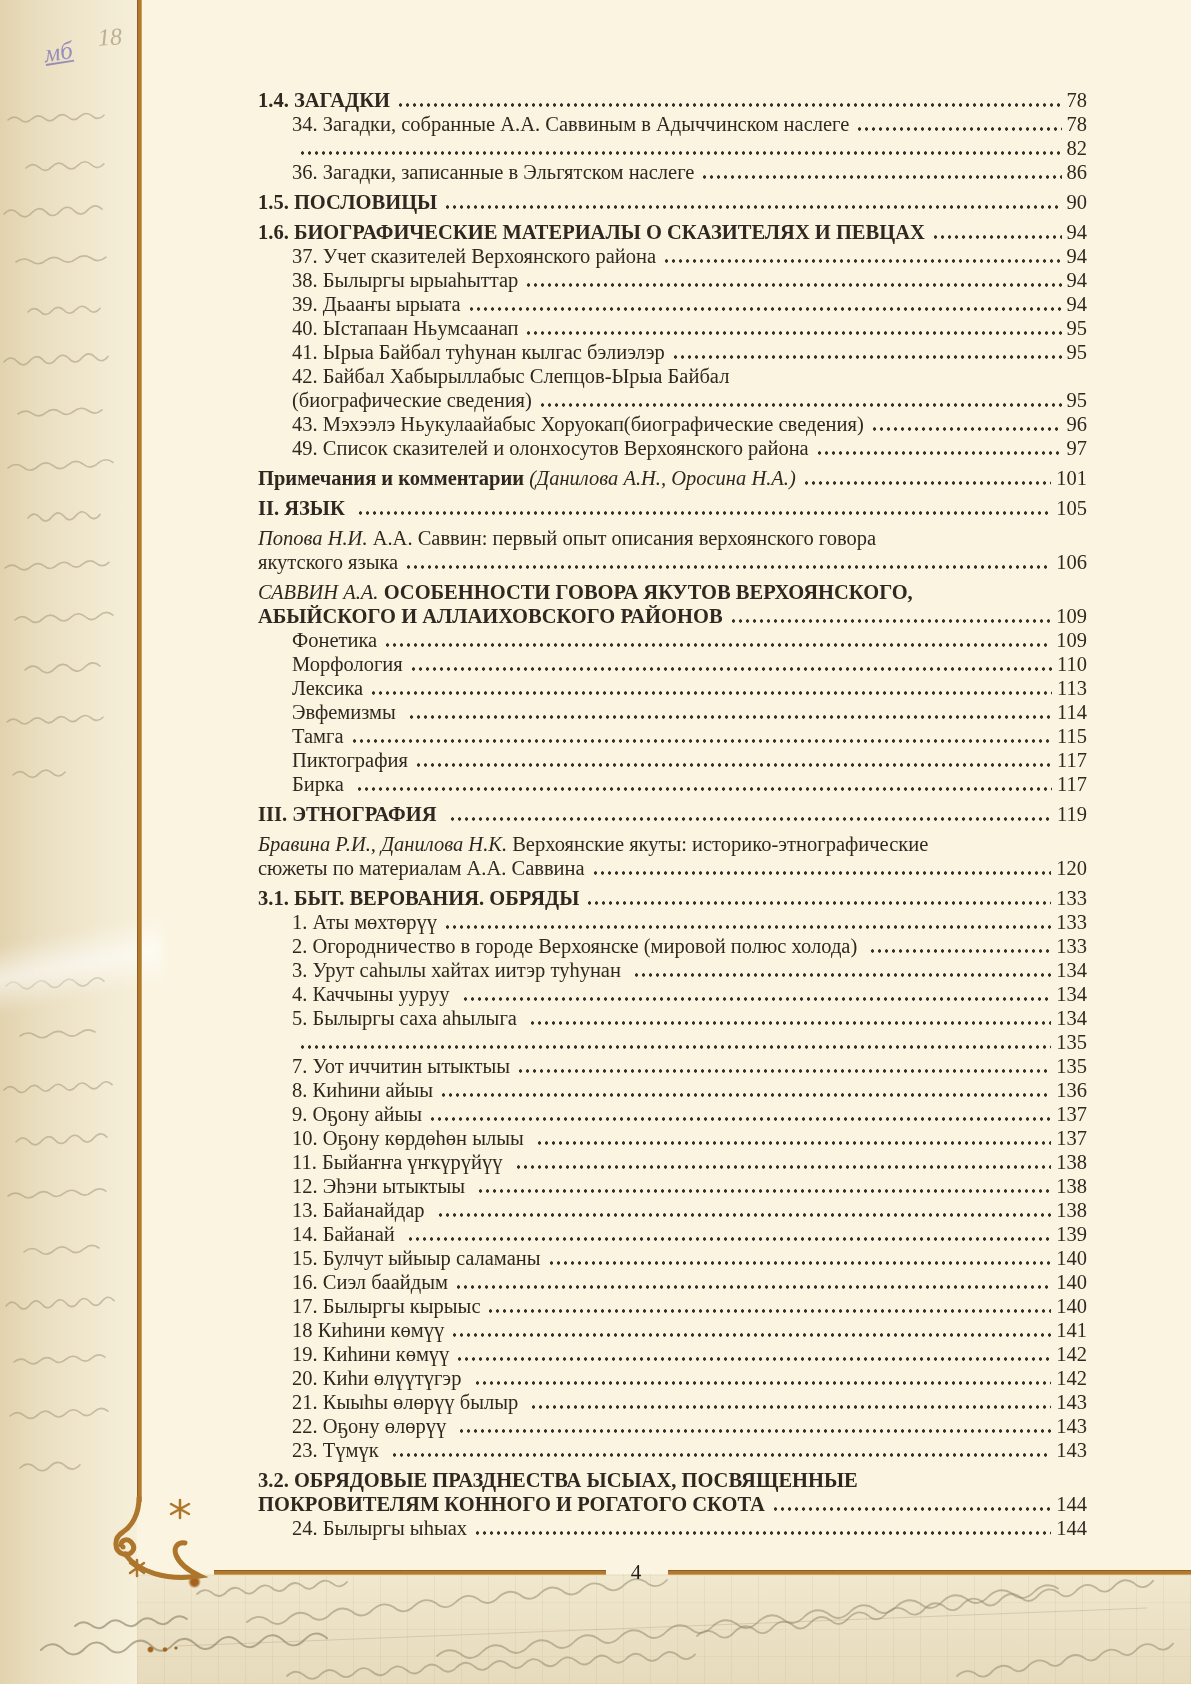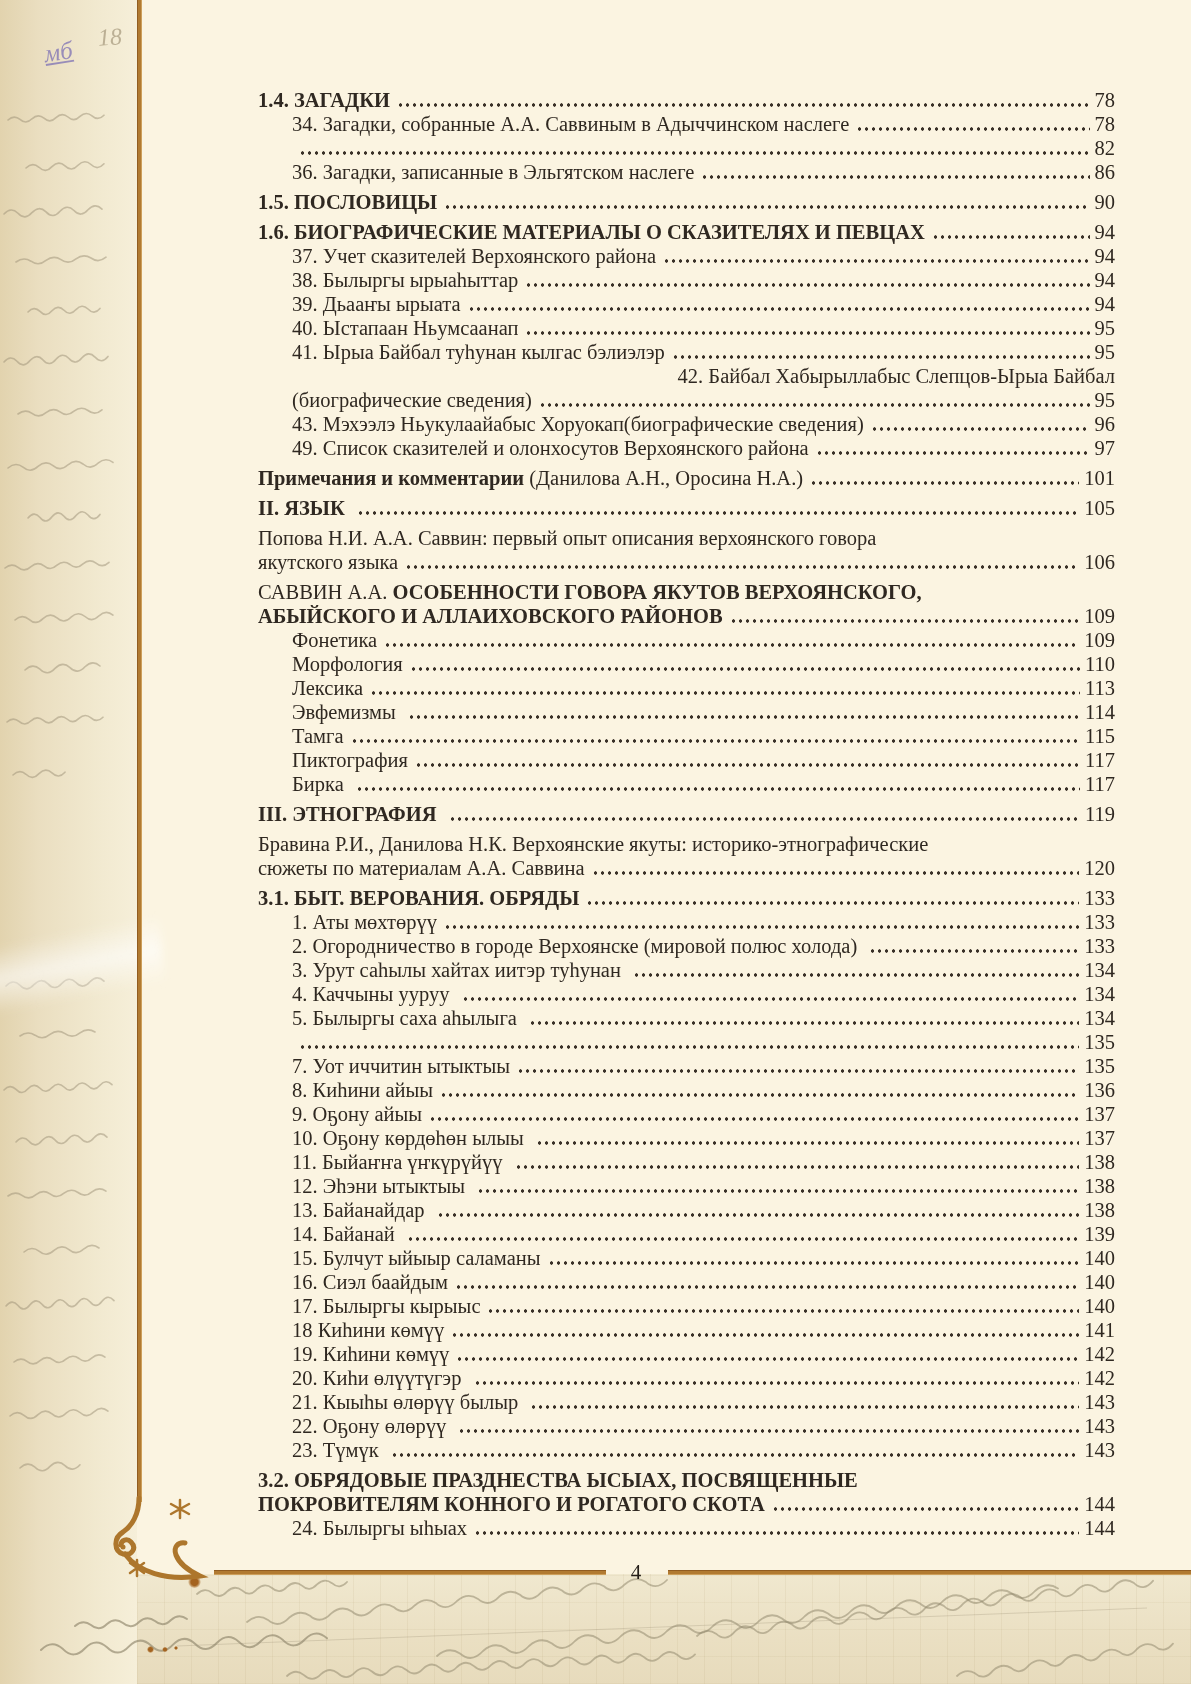"1.4. ЗАГАДКИ" .content { padding: 82px 76px 0 116px -> 82px 104px 0 116px }
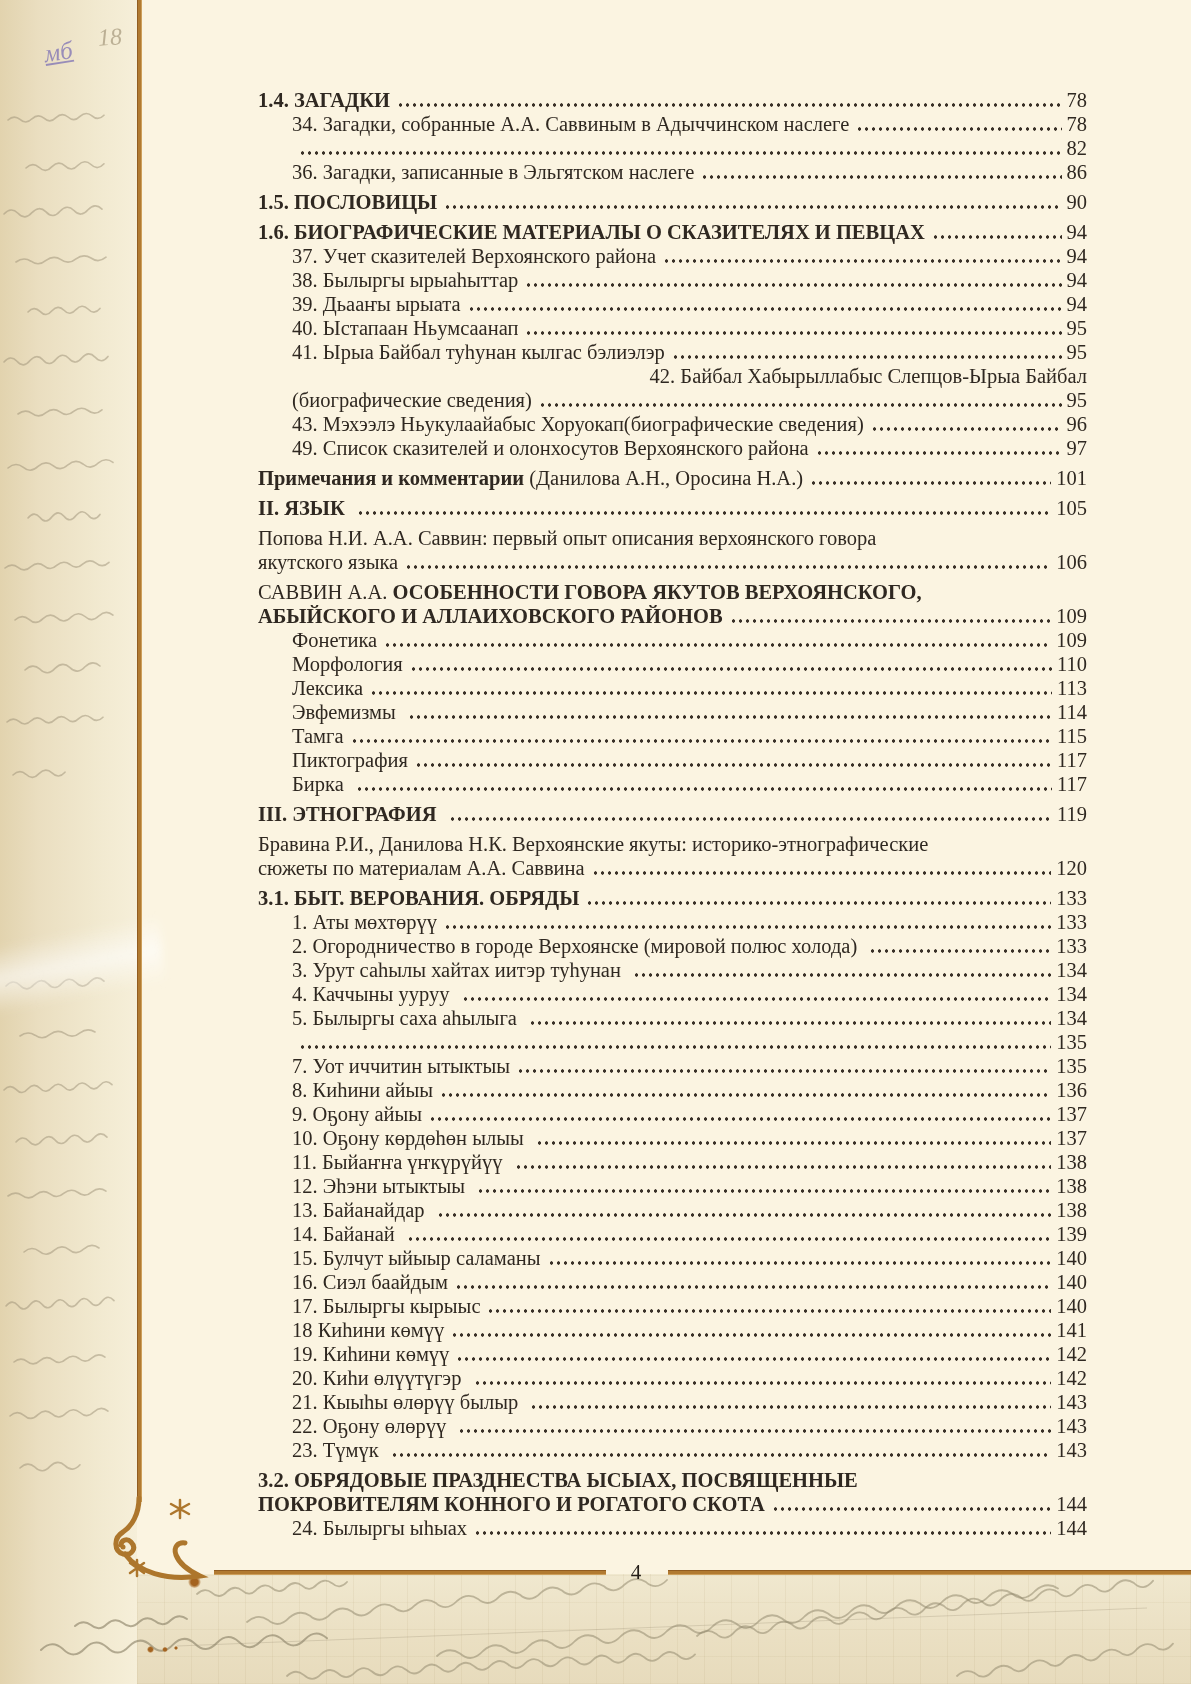"34. Загадки, собранные А.А. Саввиным" .entry.lvl1 .line { justify-content: flex-end -> none }
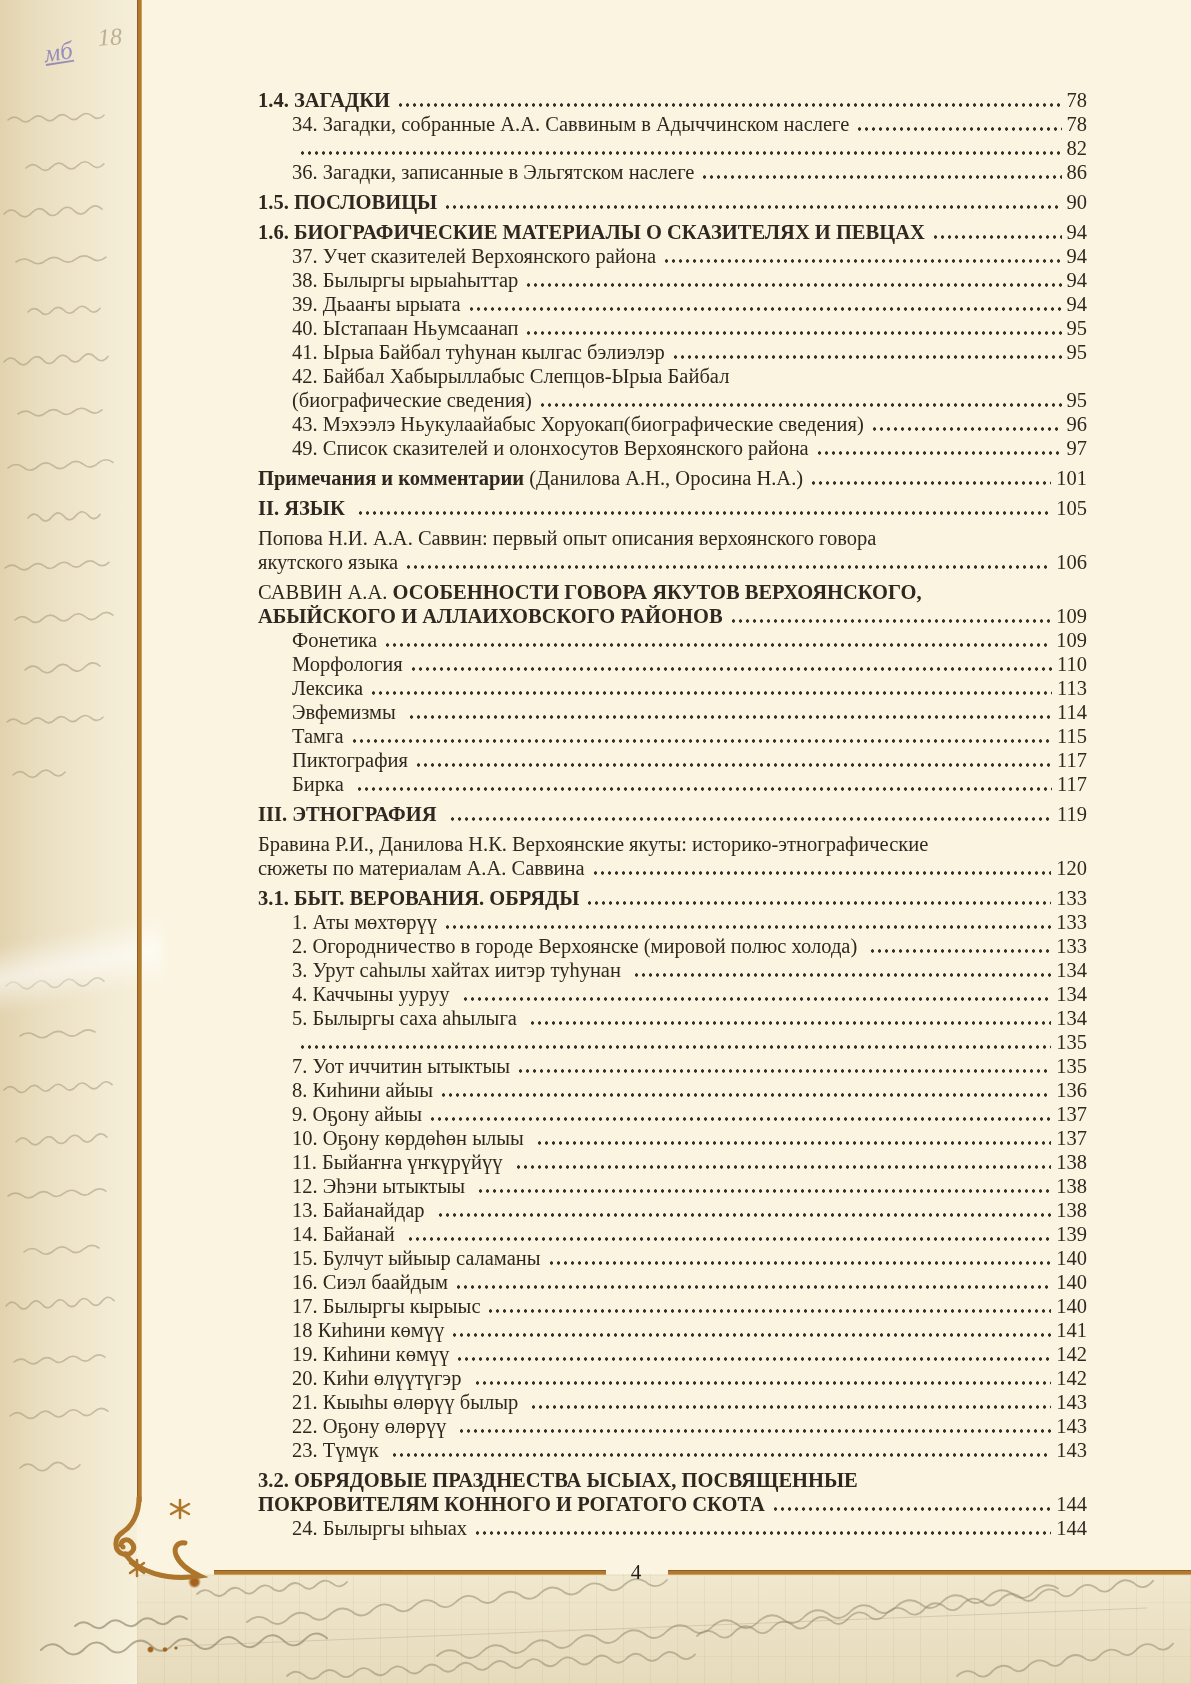"(Данилова А.Н., Оросина Н.А.)" .s-i { font-style: none -> italic }
